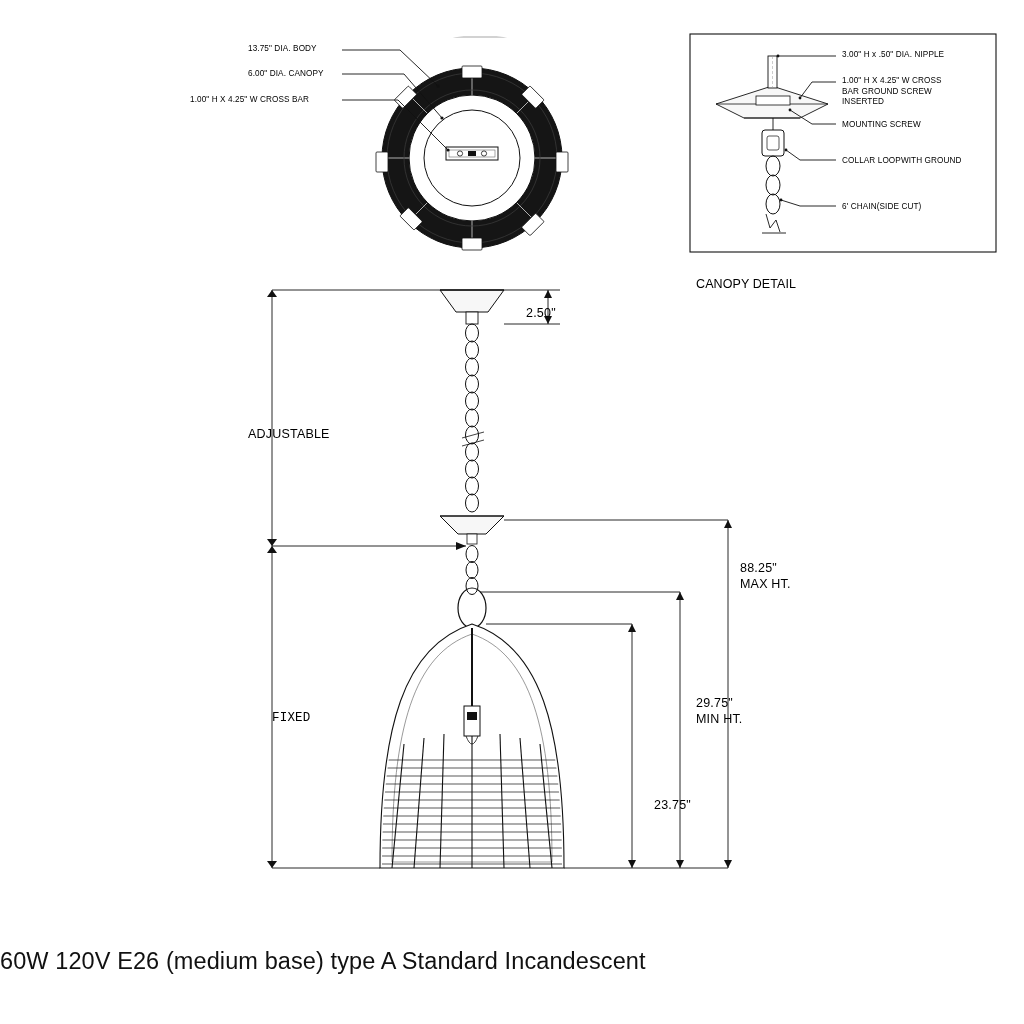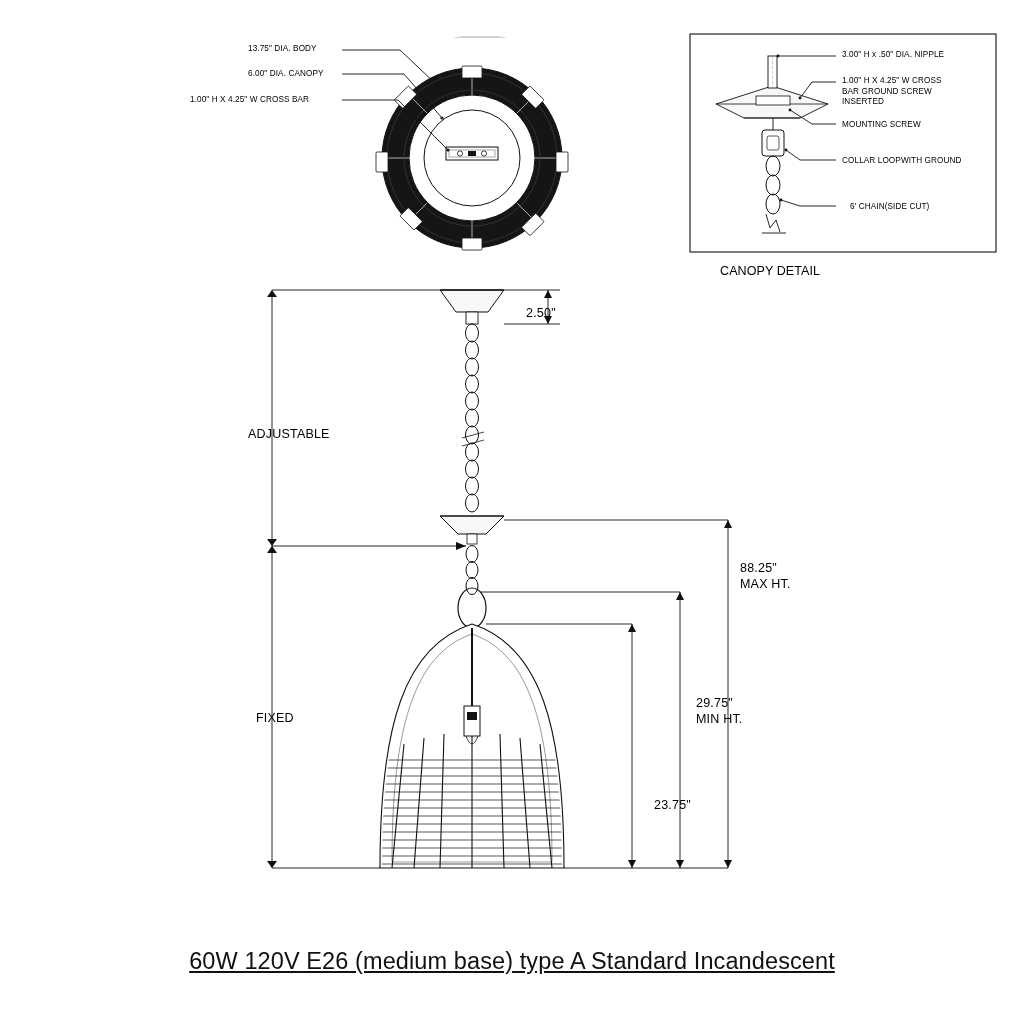"6' CHAIN(SIDE CUT)" div.lbl { margin-left: 8px -> none }
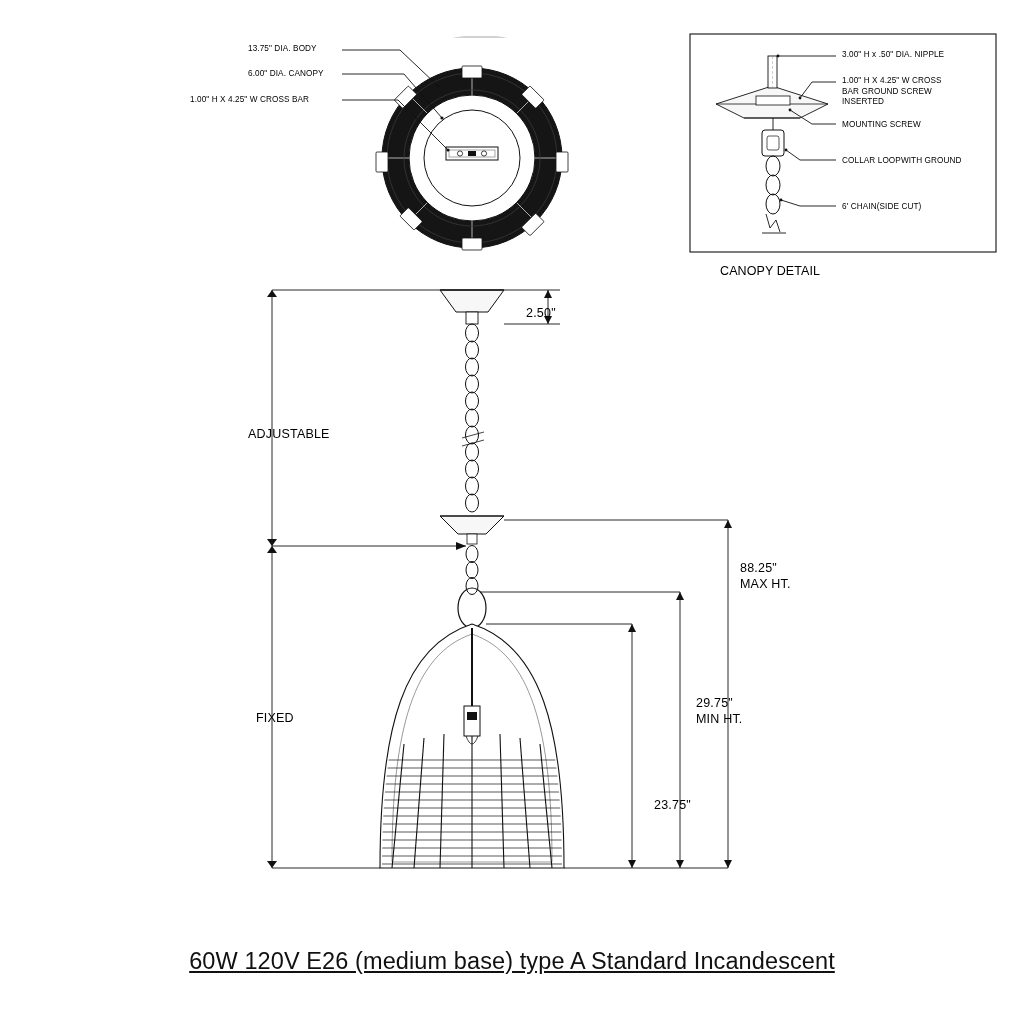"CANOPY DETAIL" div.lbl { margin-left: 24px -> none; top: 263px -> 276px }
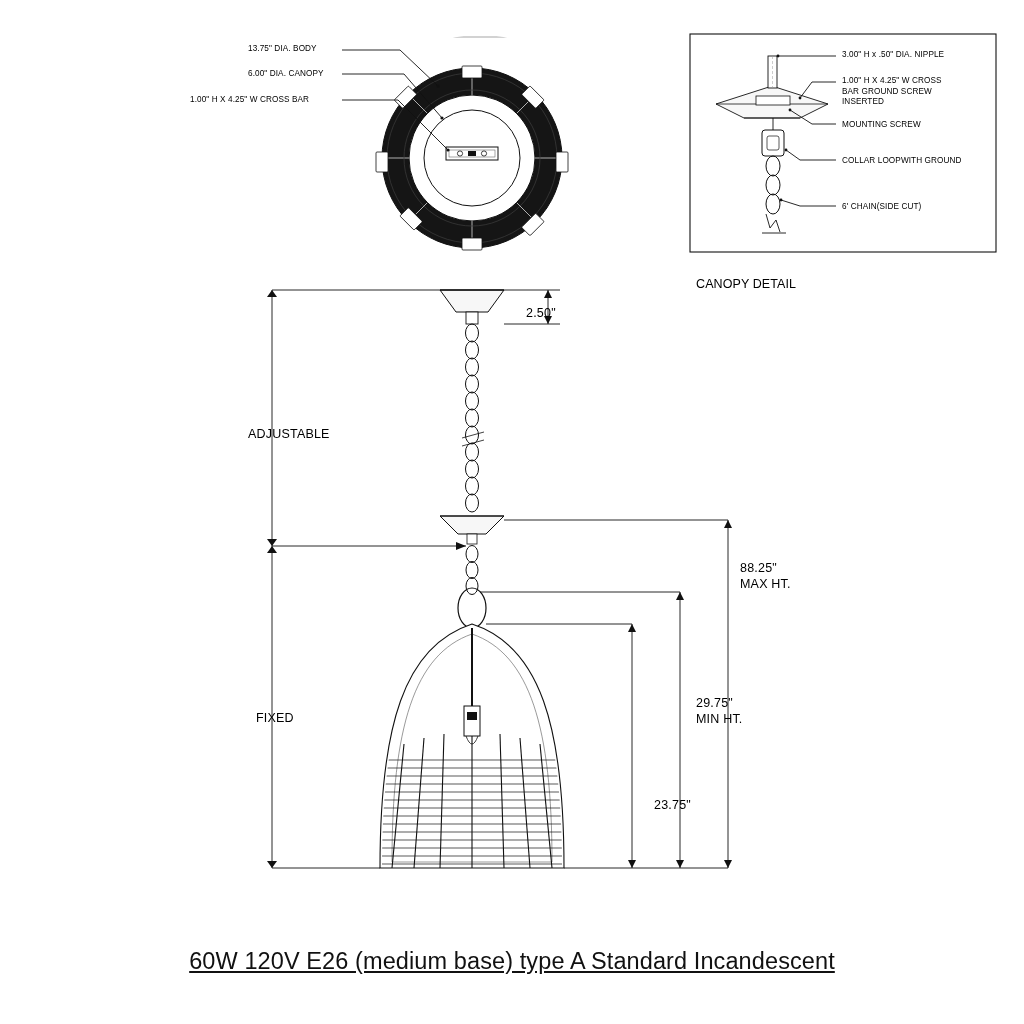"FIXED" div.lbl { font-family: none -> Liberation Mono, monospace; left: 256px -> 272px }
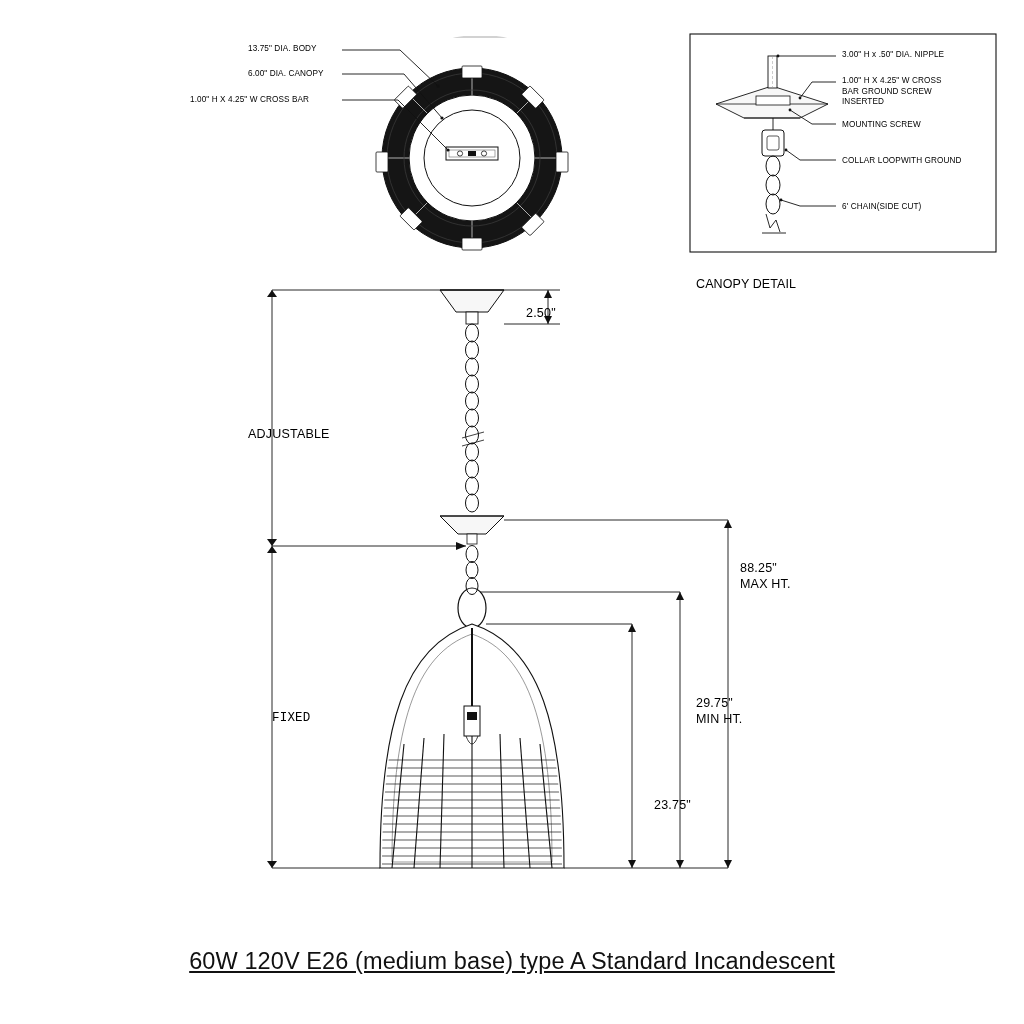"60W 120V E26 (medium base)" .caption { text-align: center -> left; text-decoration: underline -> none }
